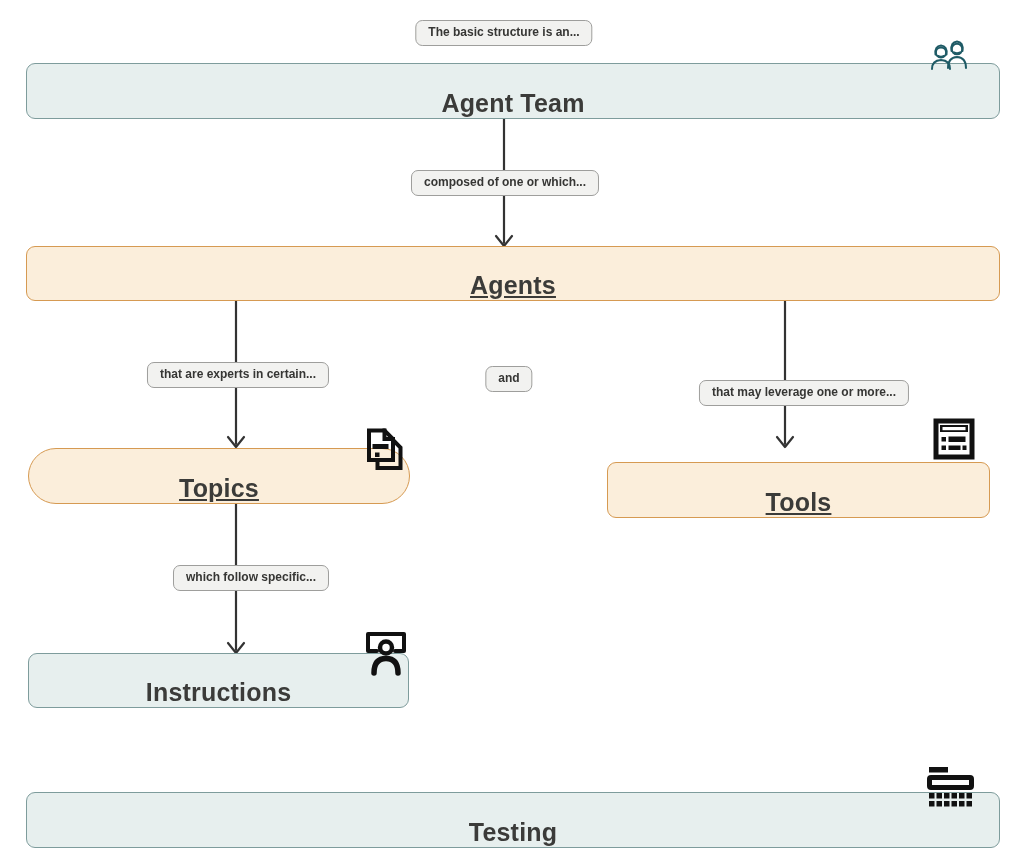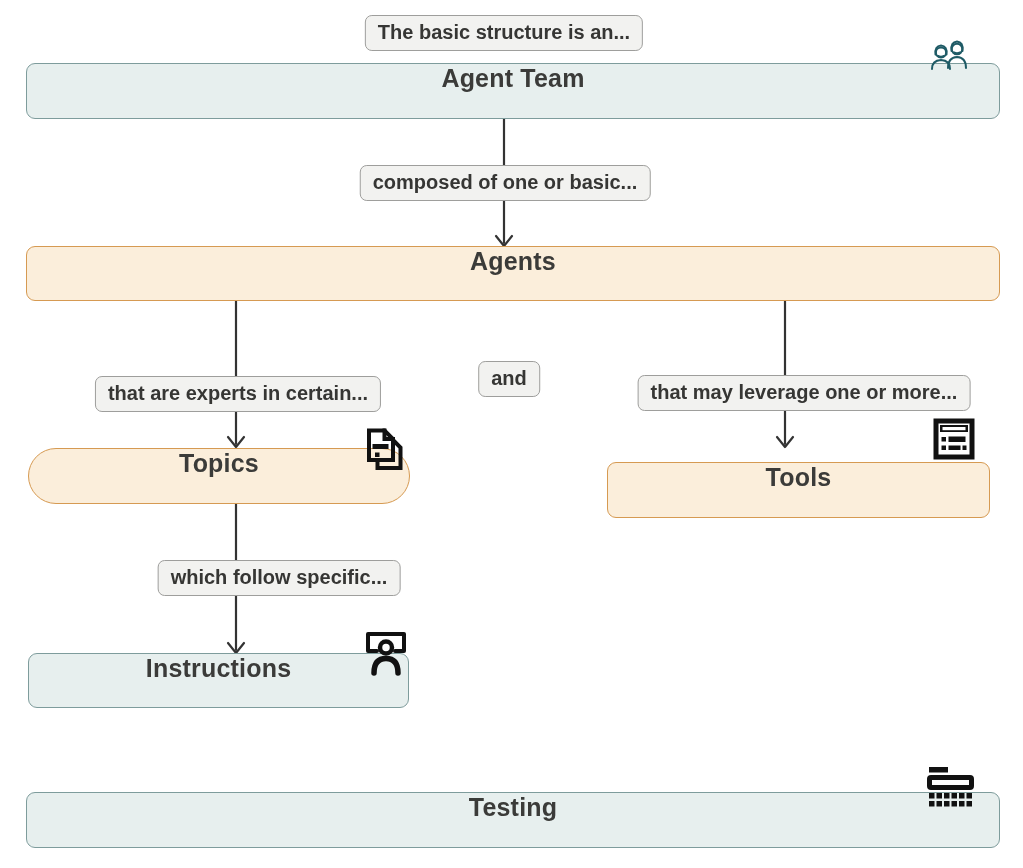"The basic structure is an..." .edge-label { font-size: 20px -> 12px }
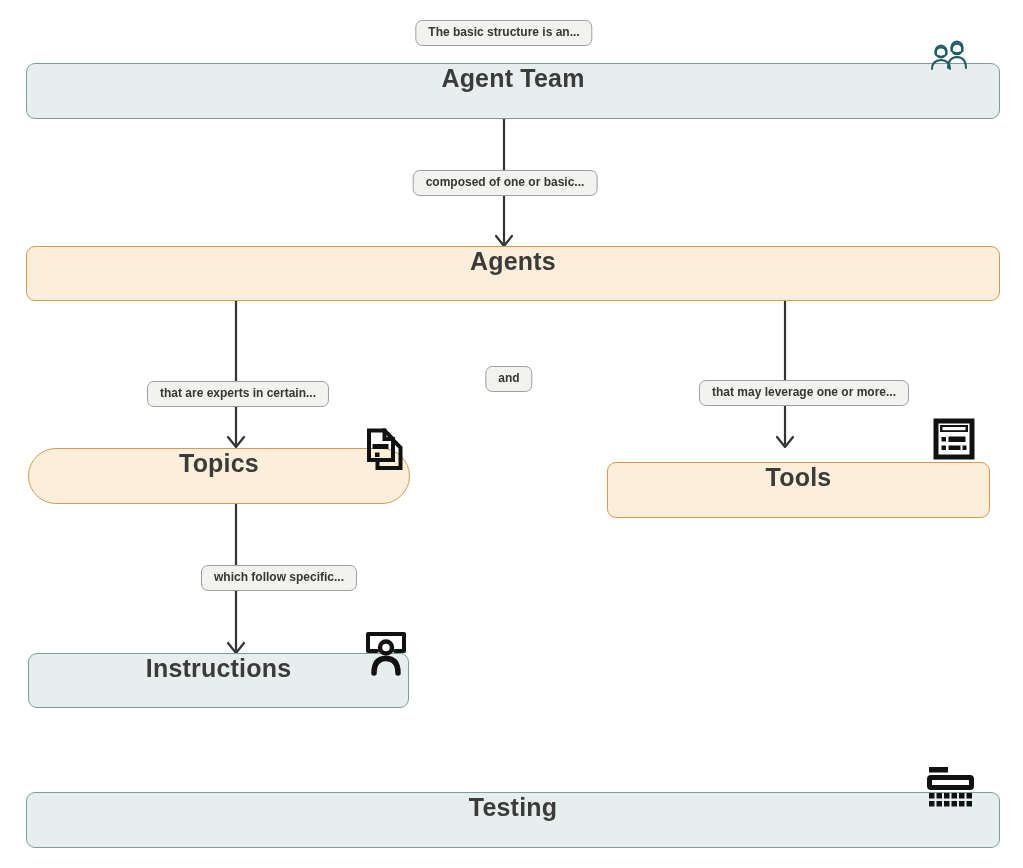"Agent Team" .node { align-items: flex-start -> flex-end }
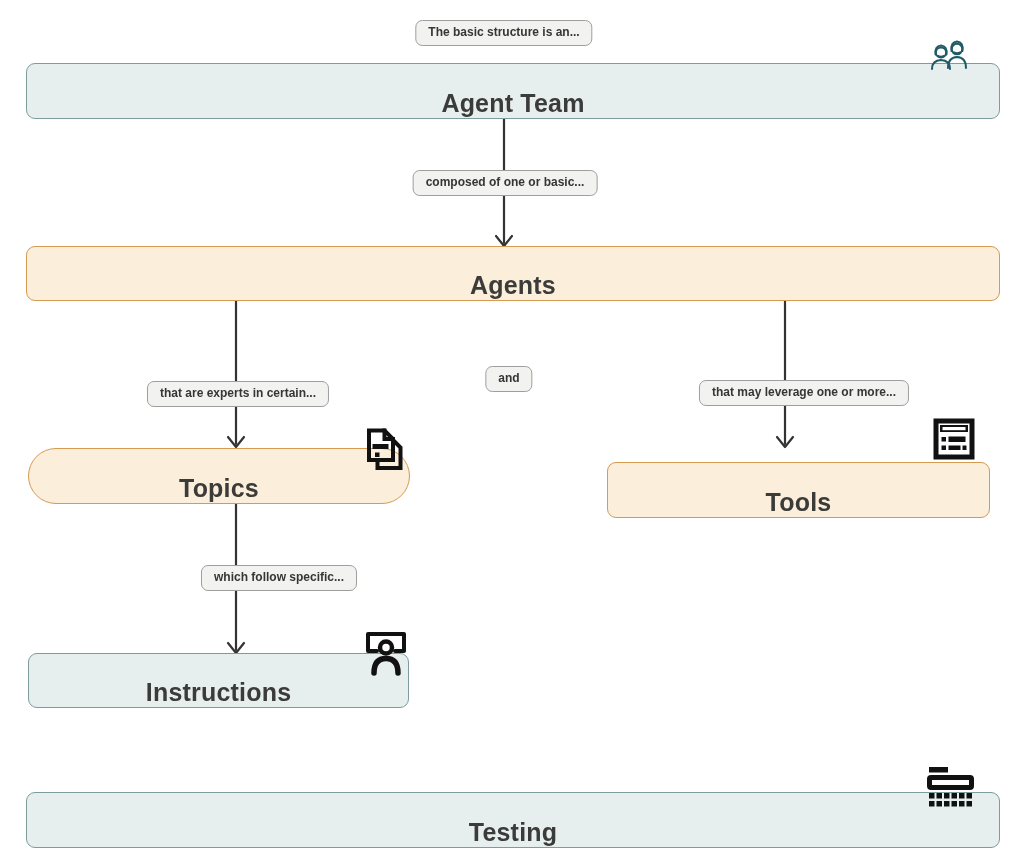"composed of one or basic..." div.edge-label { text: basic -> which }
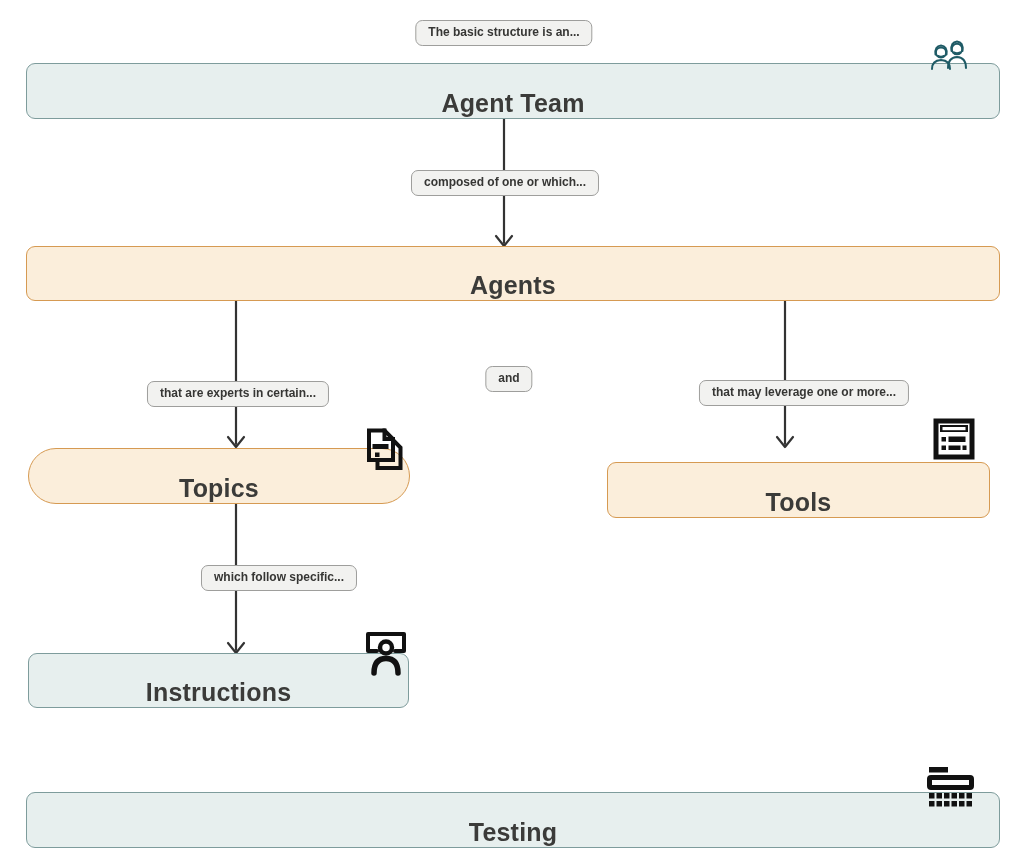"Agents" .node.orange { text-decoration: none -> underline }
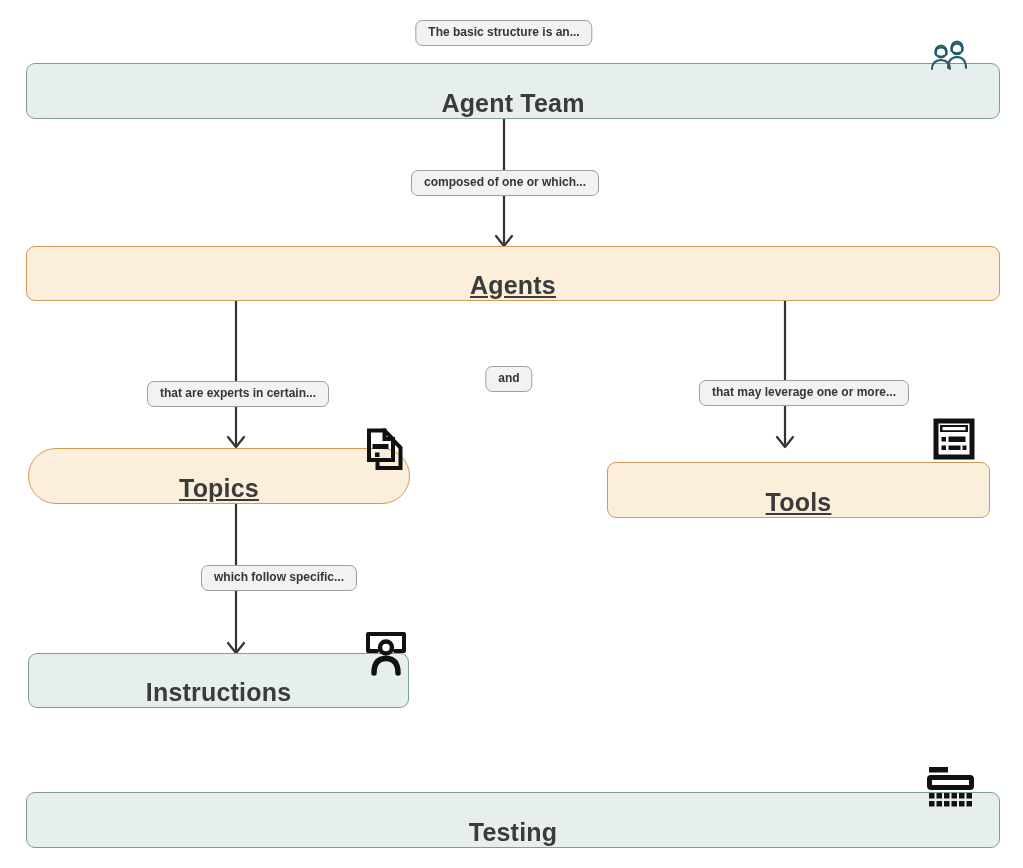"that are experts in certain..." div.edge-label { top: 394px -> 375px }
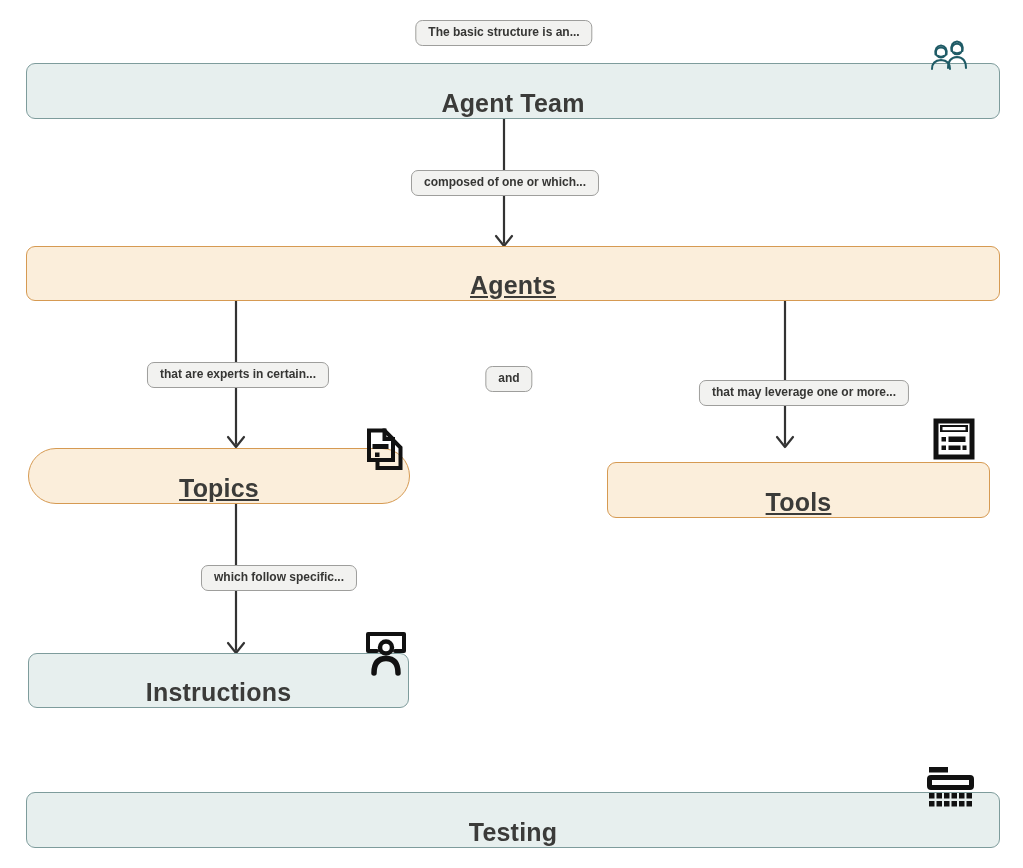"which follow specific..." div.edge-label { margin-left: 28px -> none }
